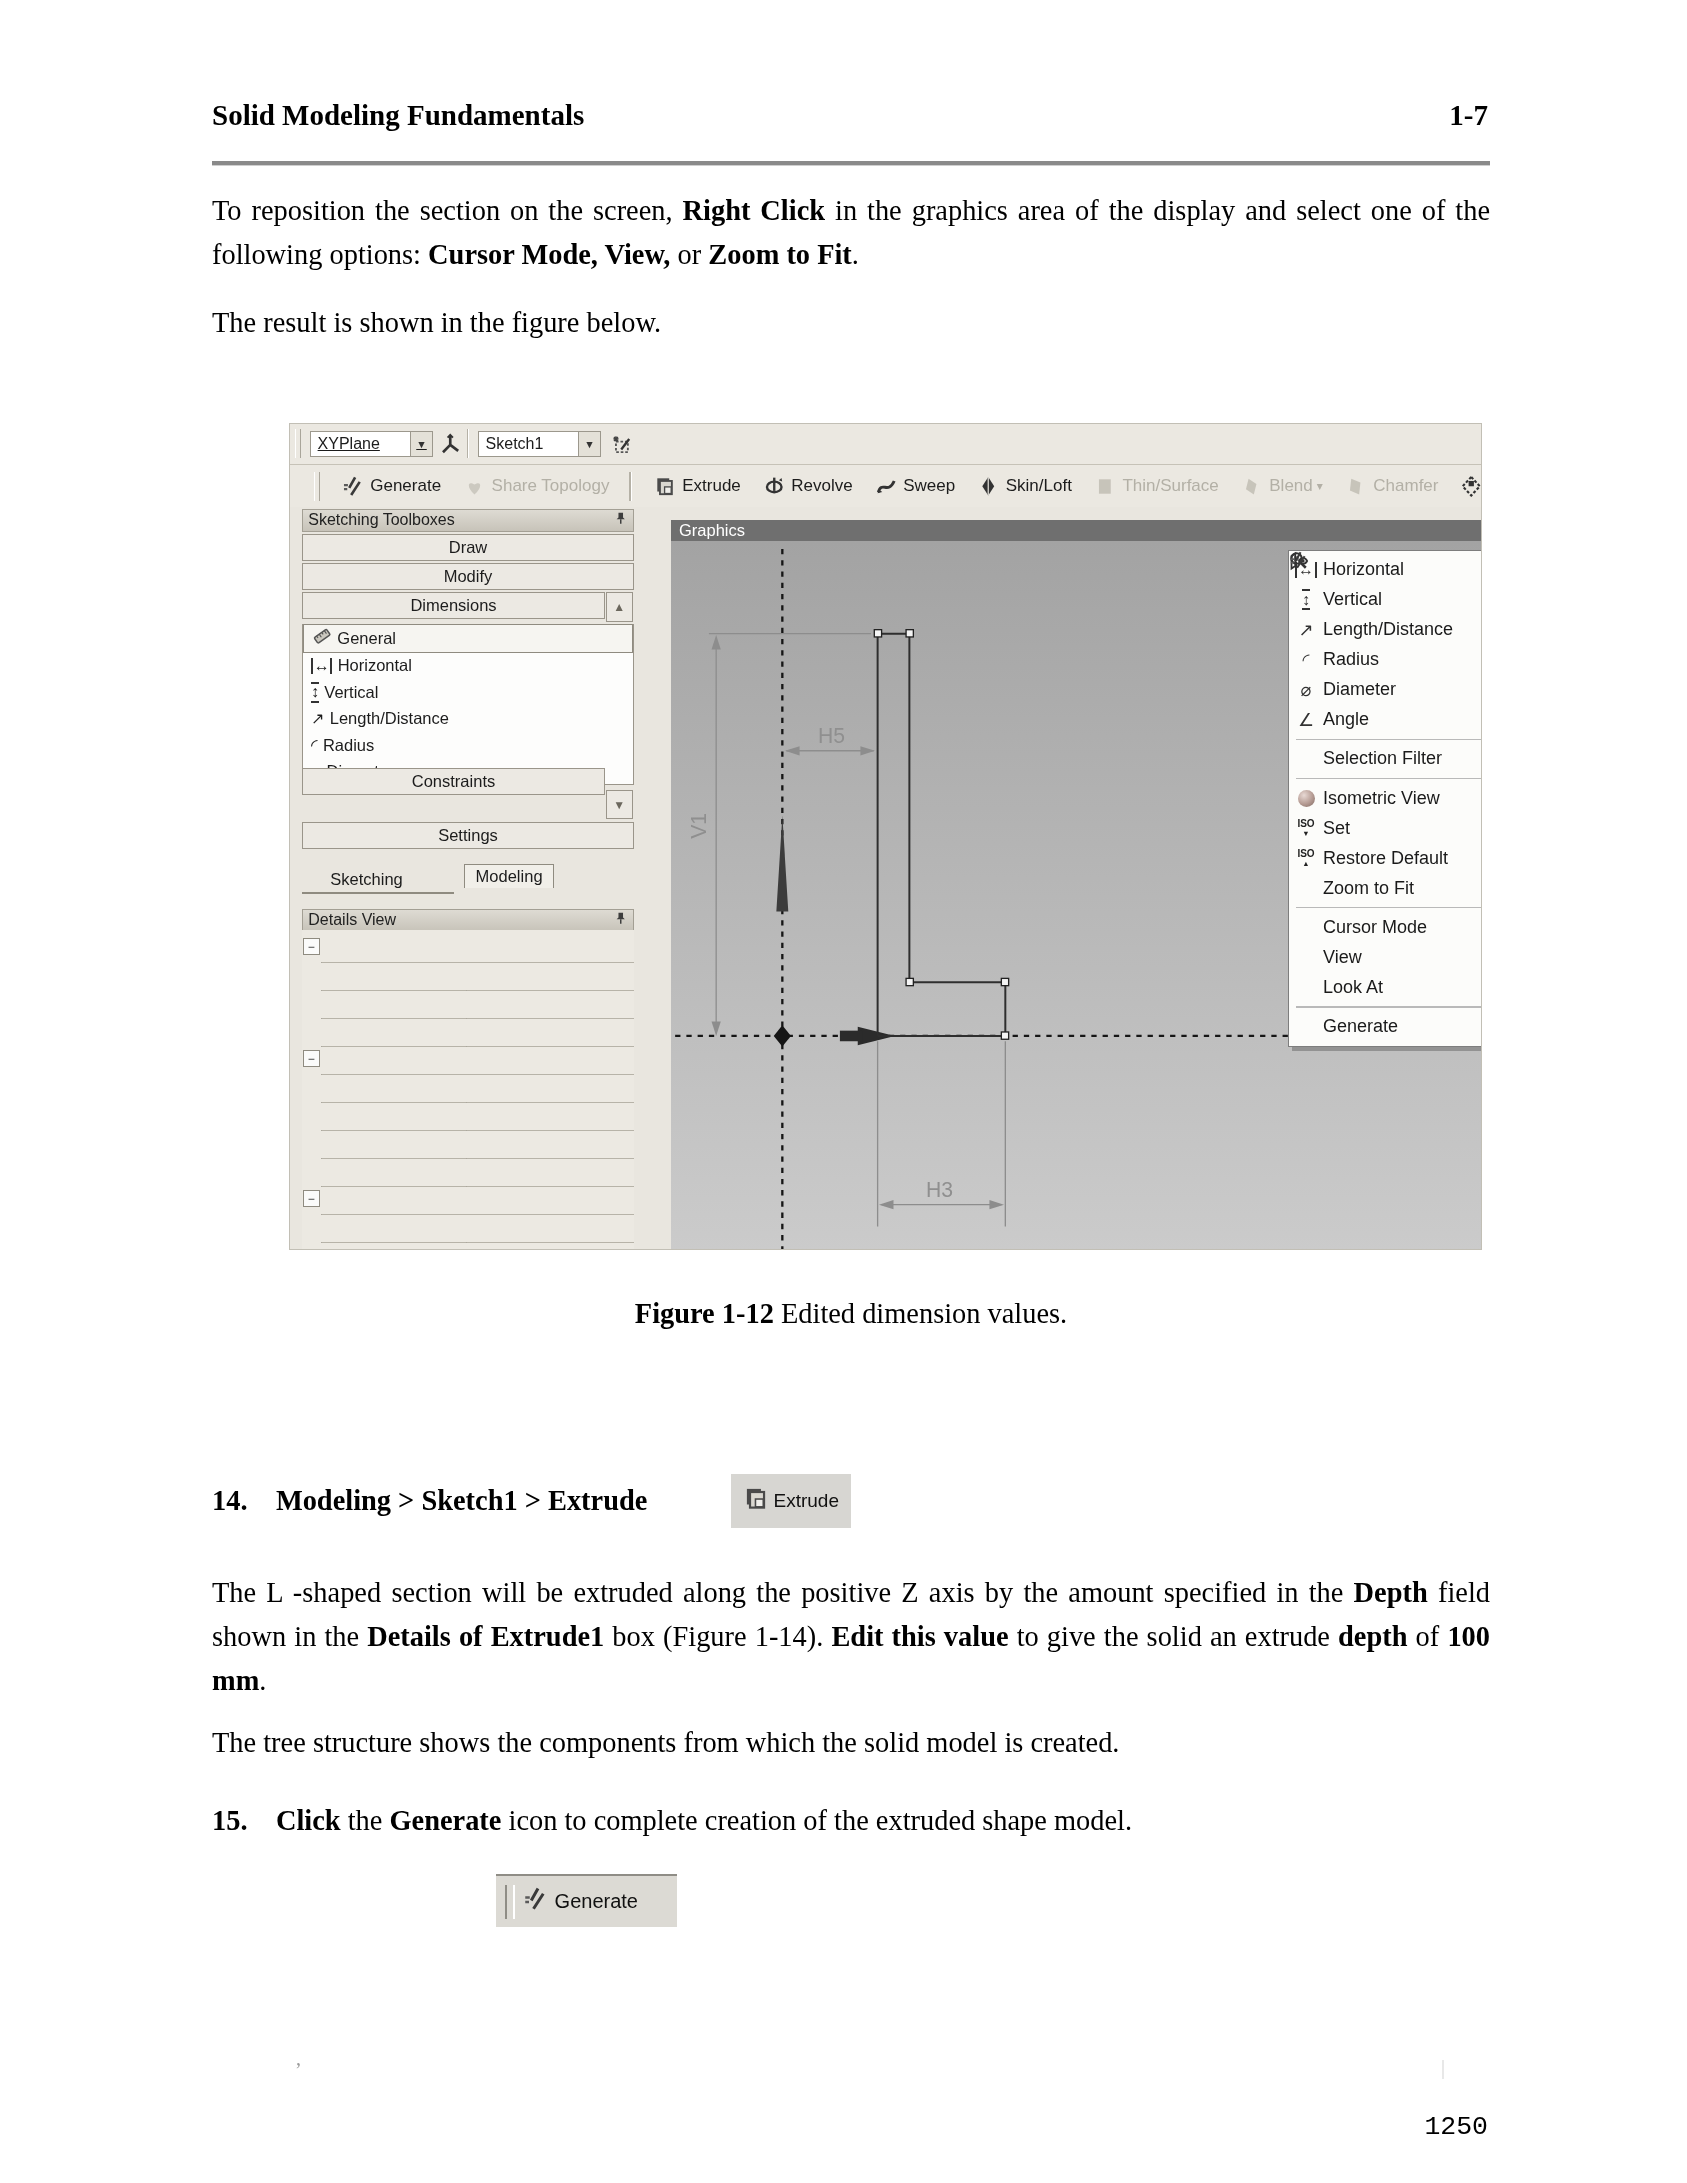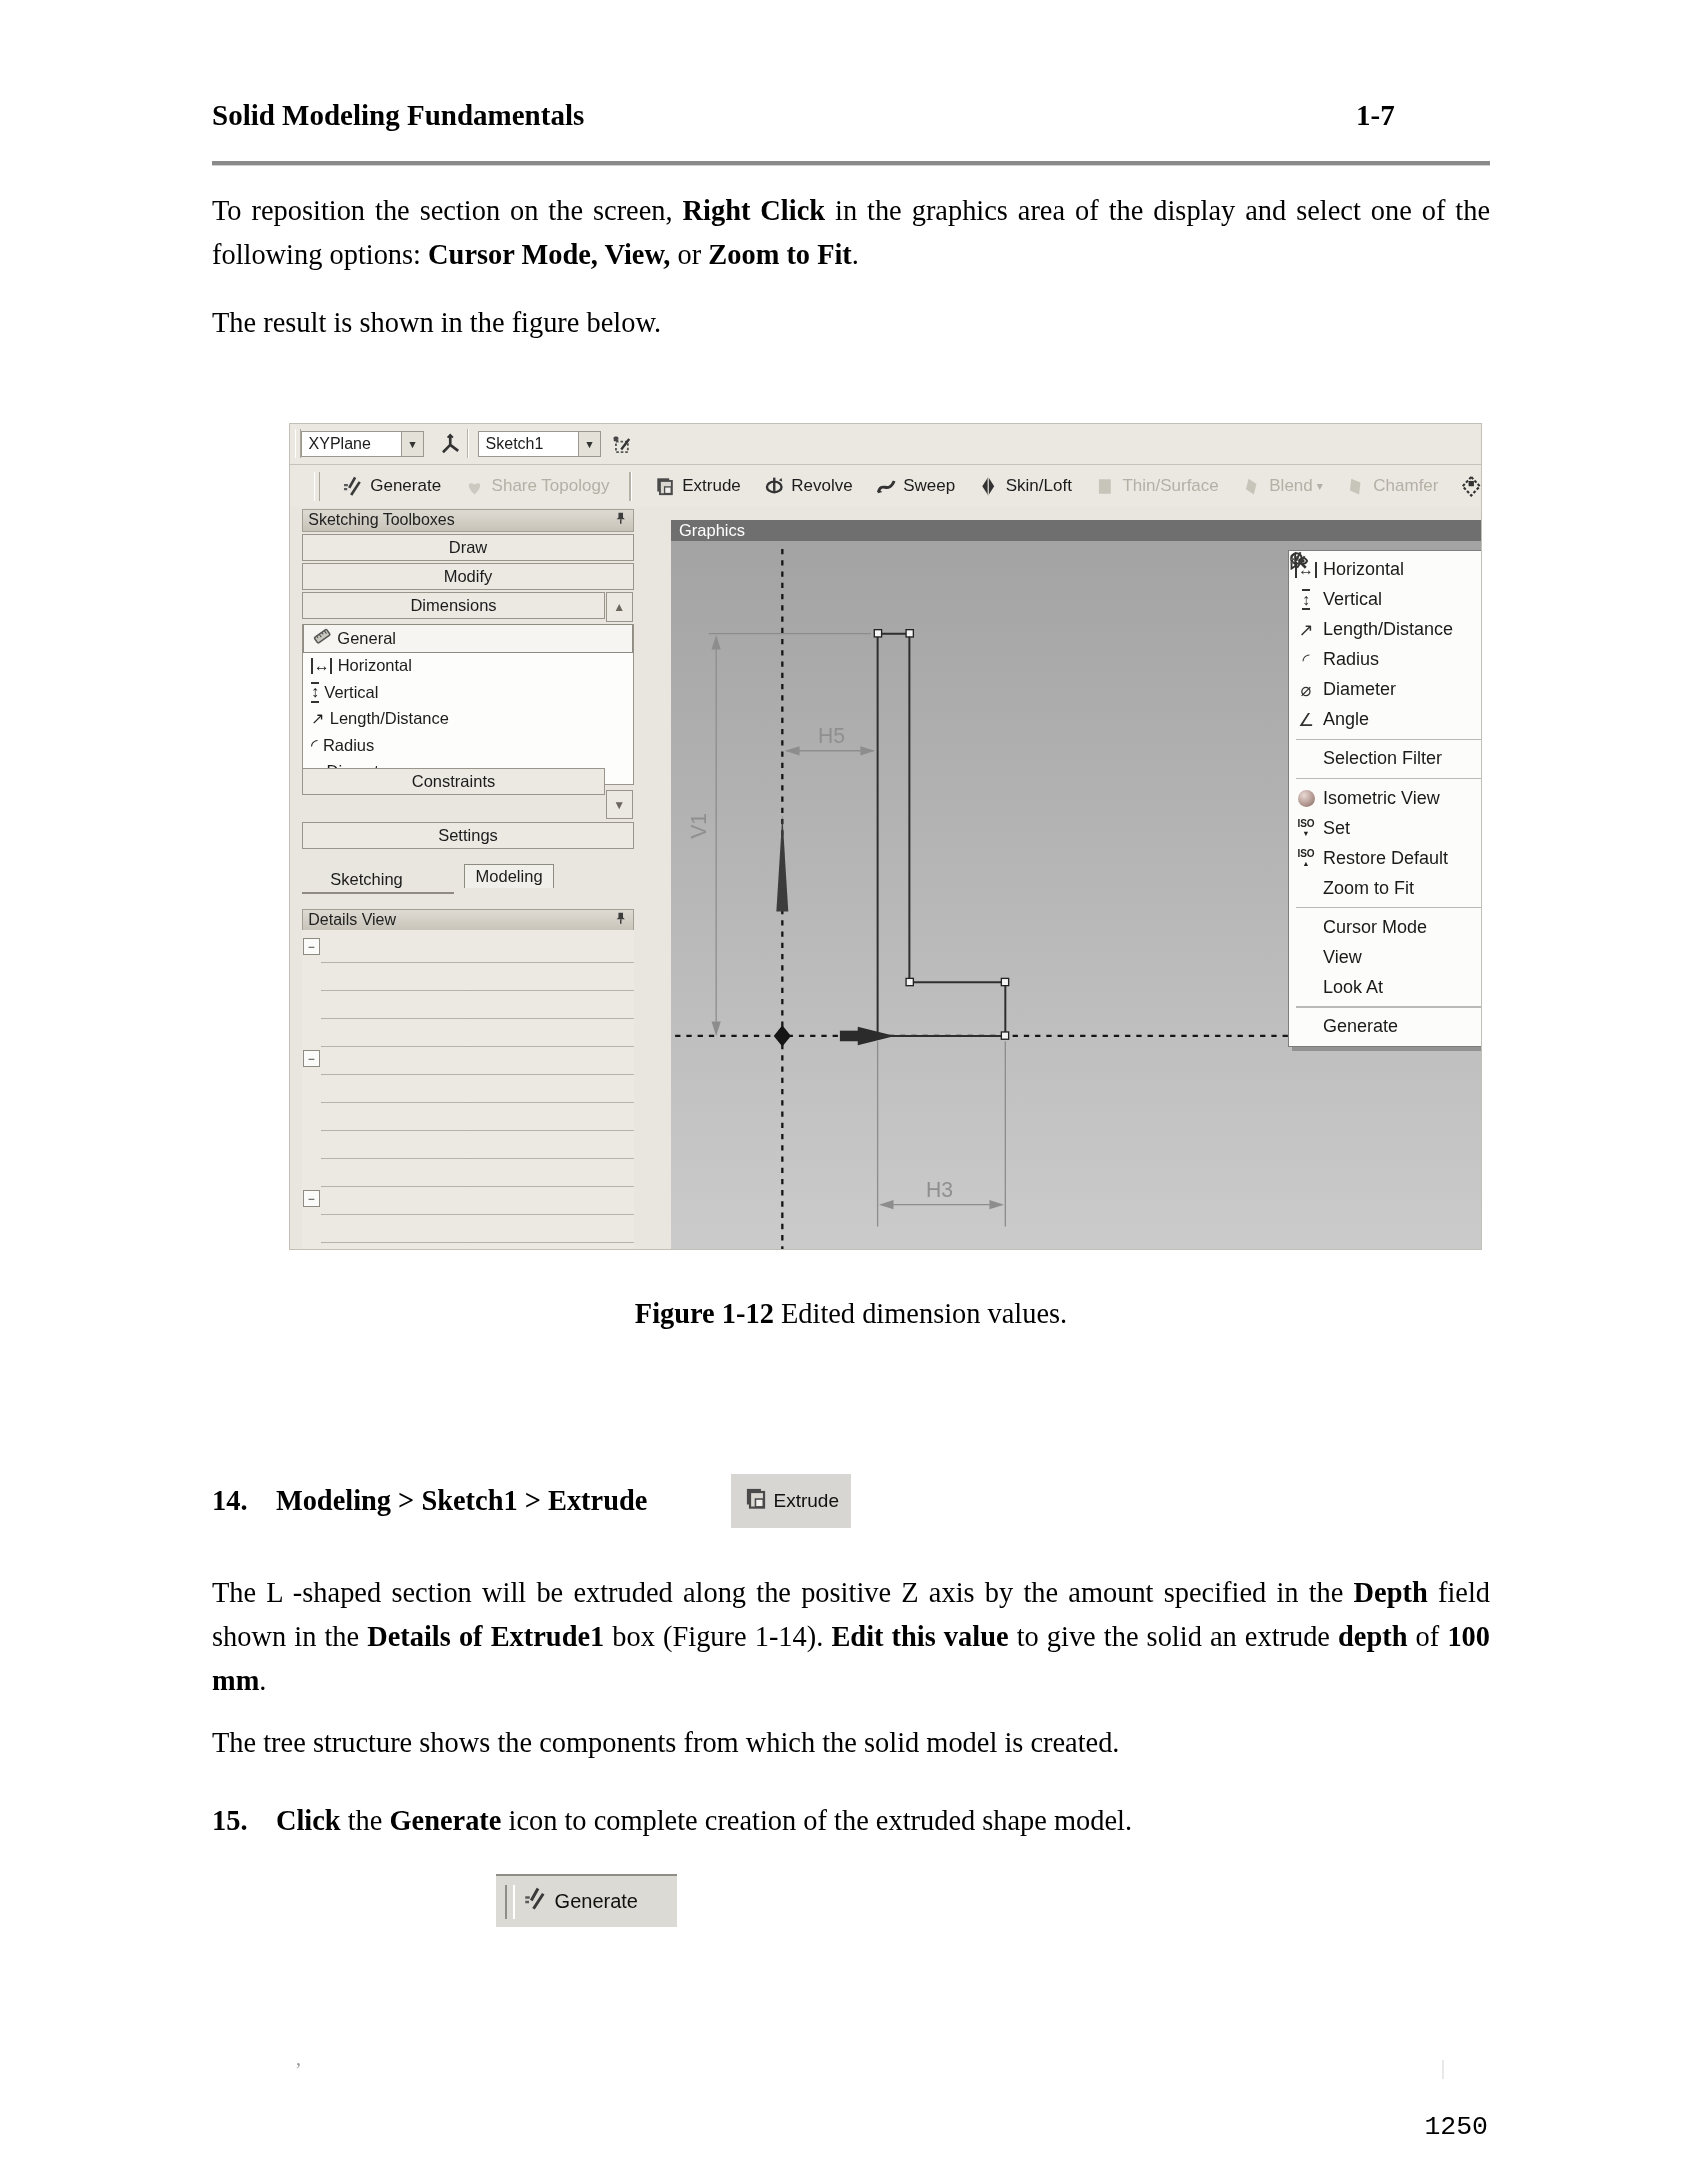"1-7" .hdrR { text-align: none -> right }
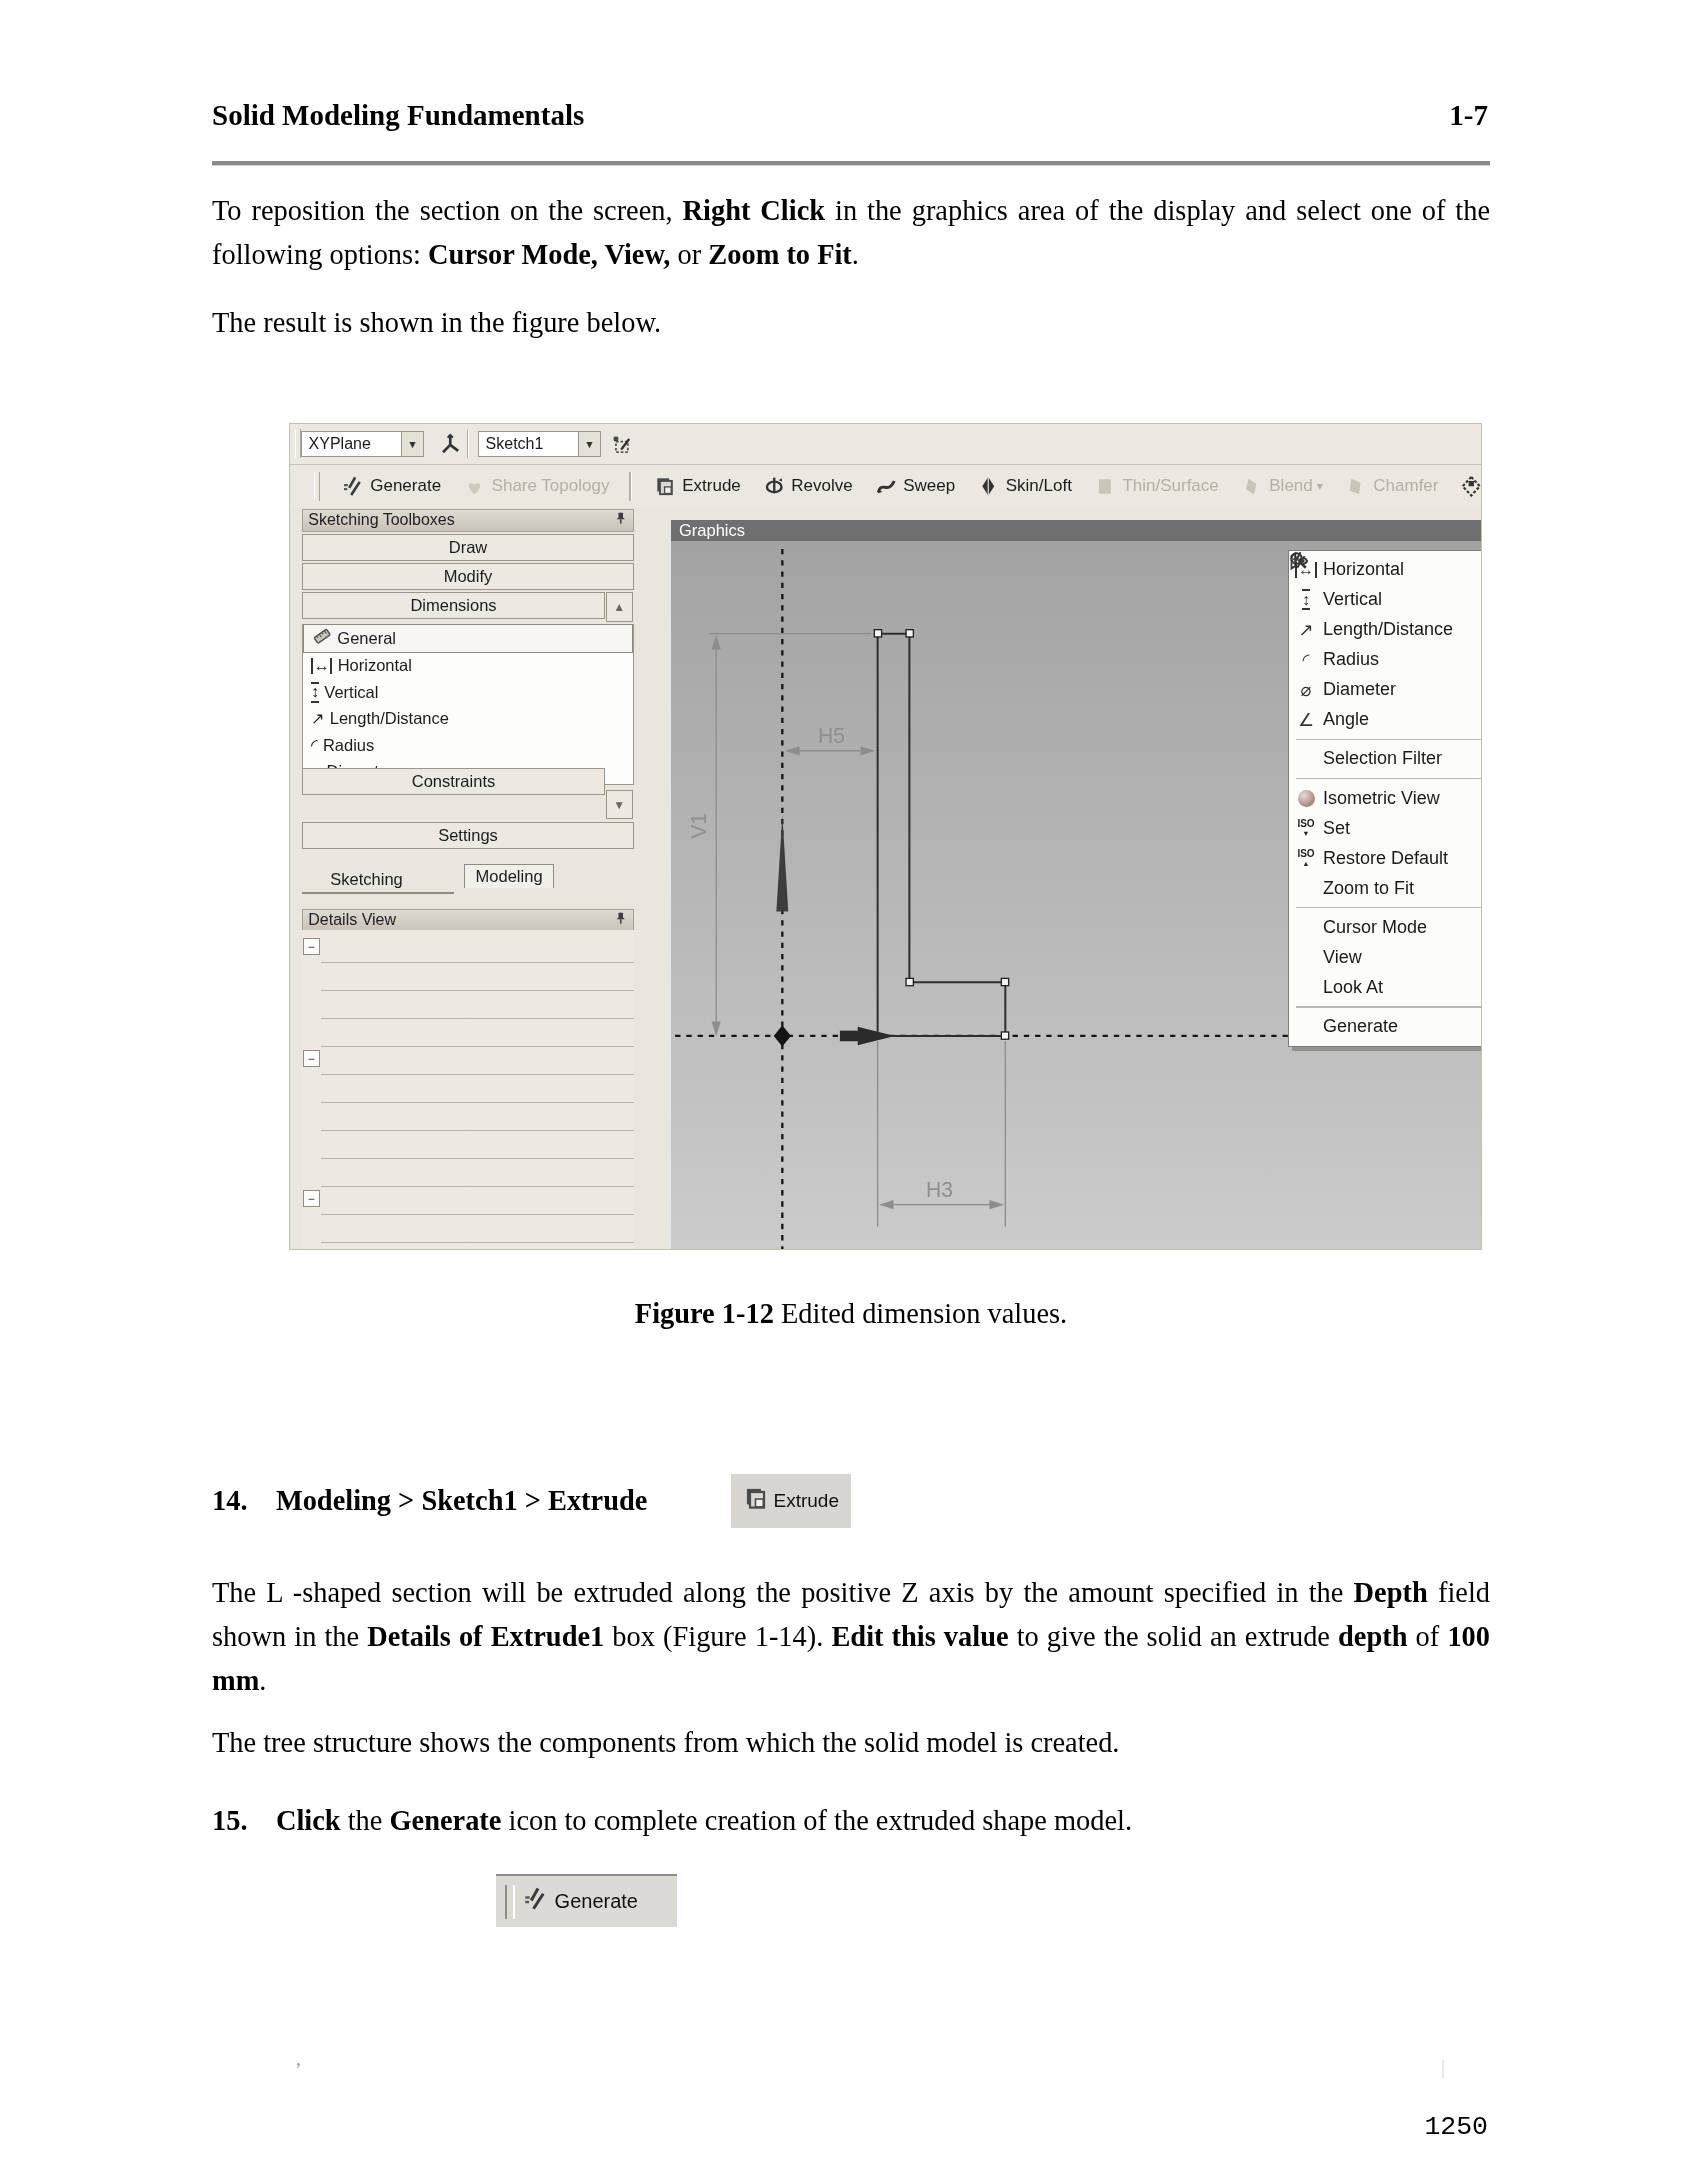"XYPlane" div.combo { left: 11px -> 20px; text-decoration: none -> underline }
